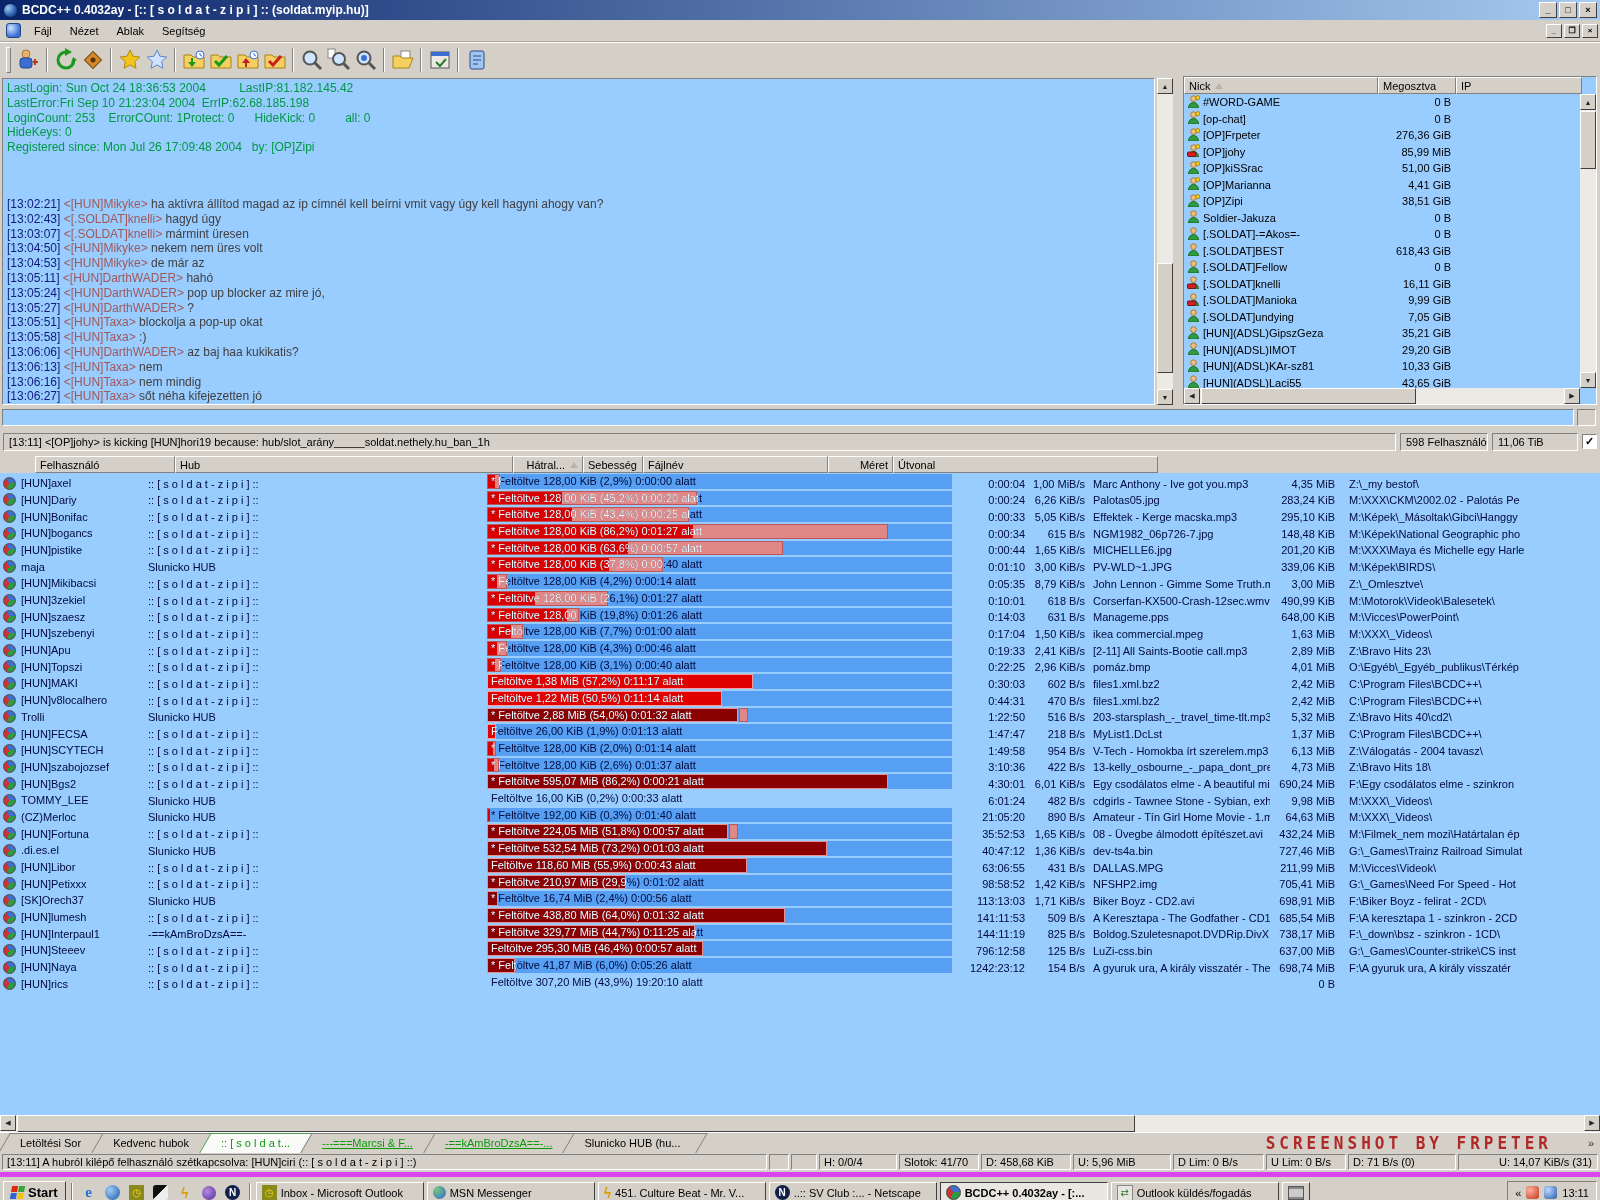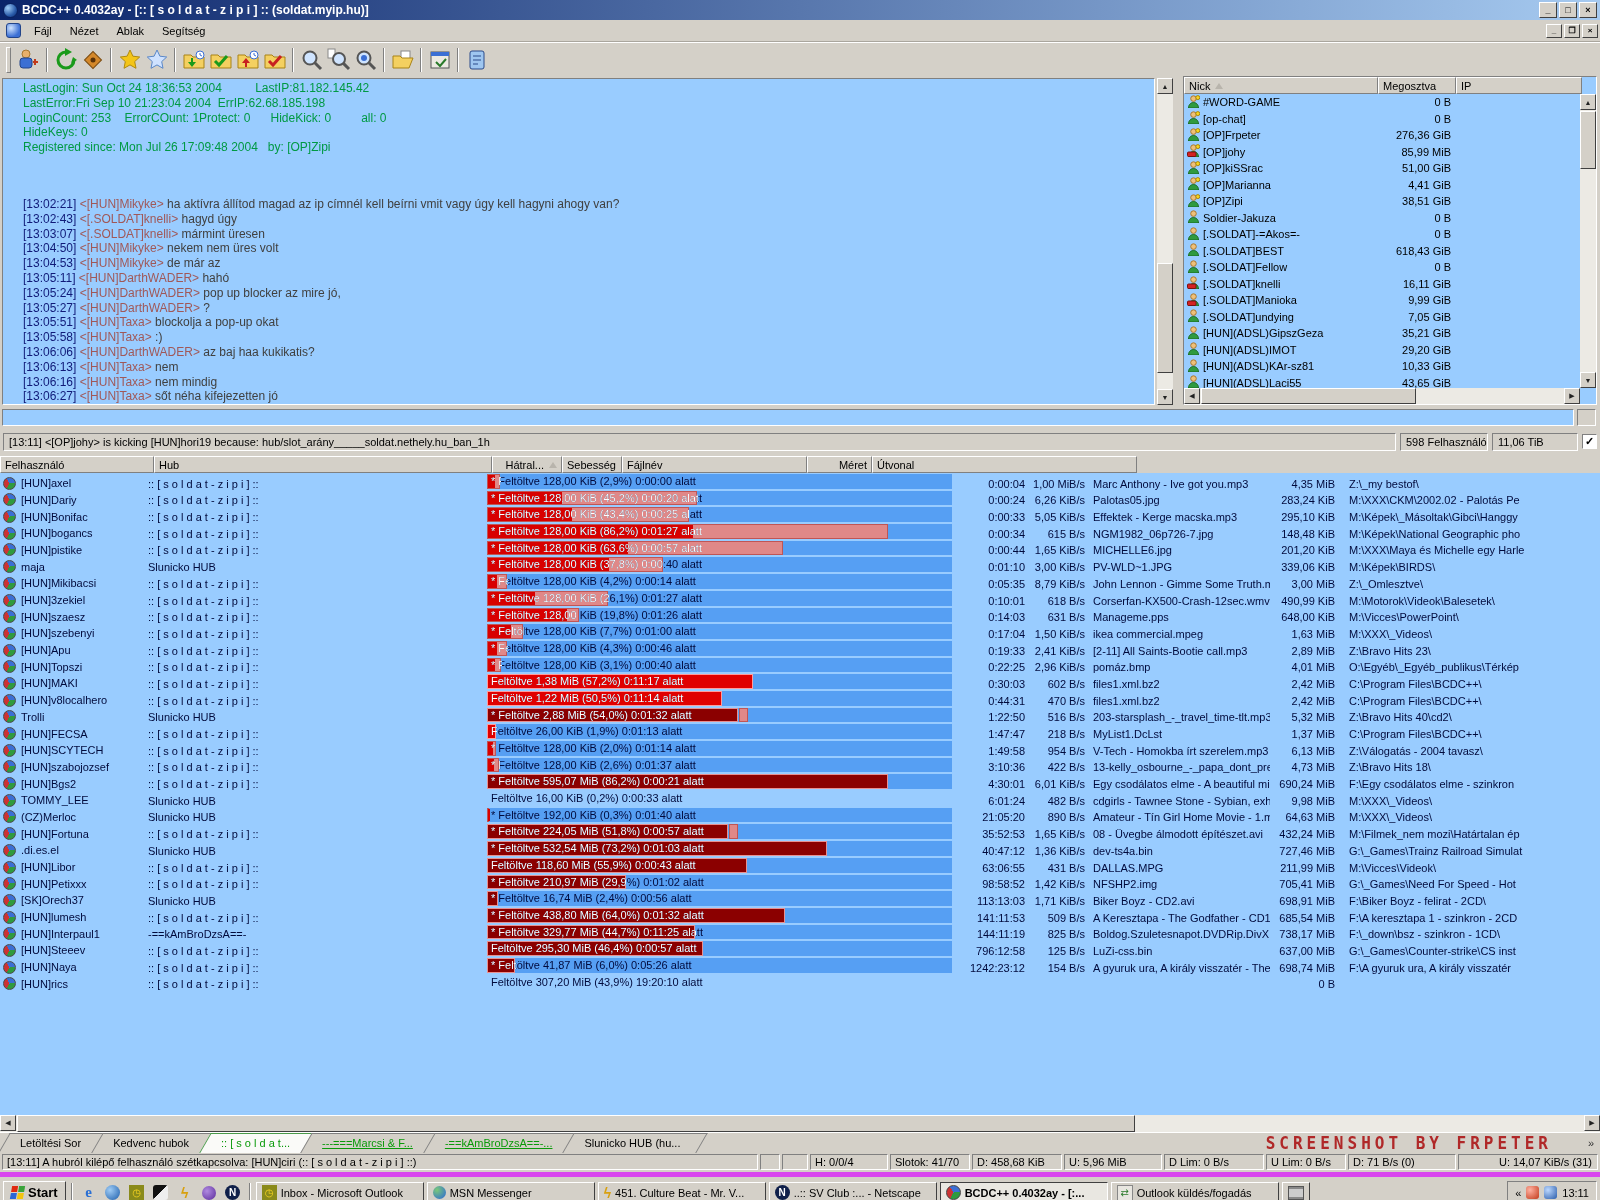"LastLogin: Sun Oct 24 18:36:53" .chat { padding: 2px 20px -> 2px 4px }
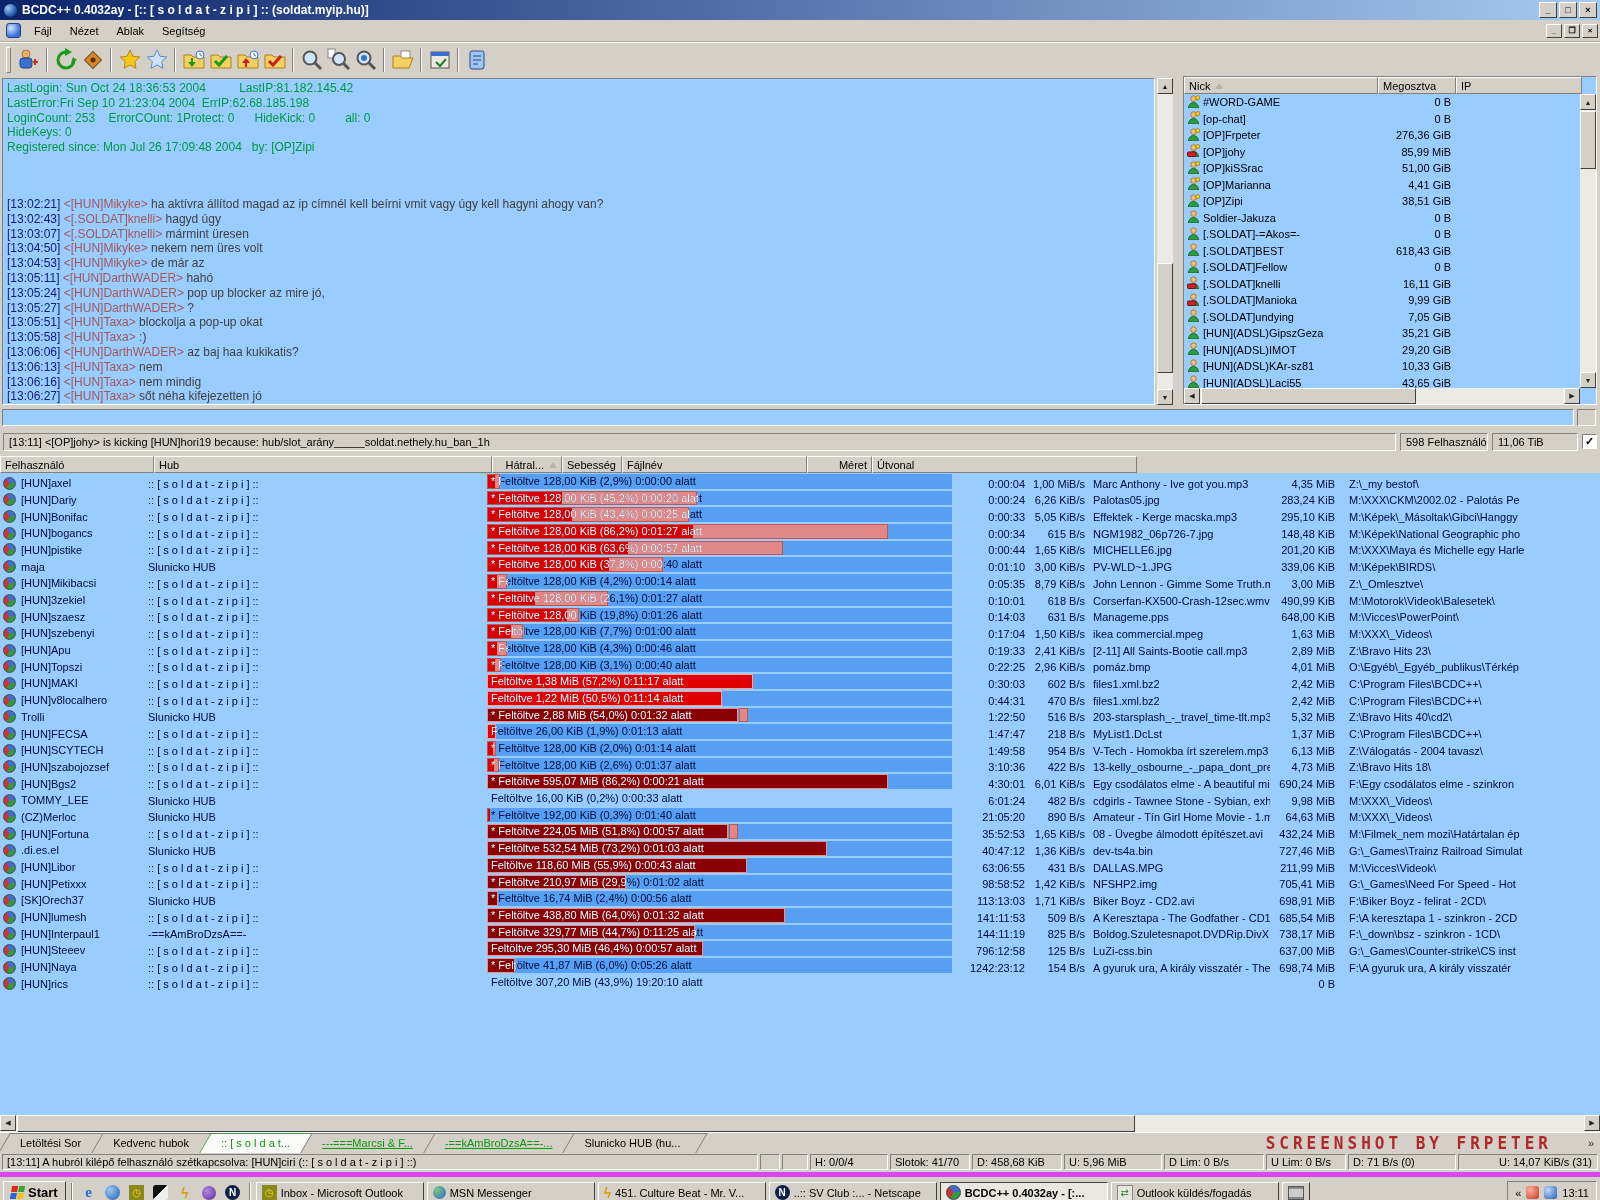"Felhasználó" span.hcell { margin-left: none -> 35px; width: 154px -> 140px }
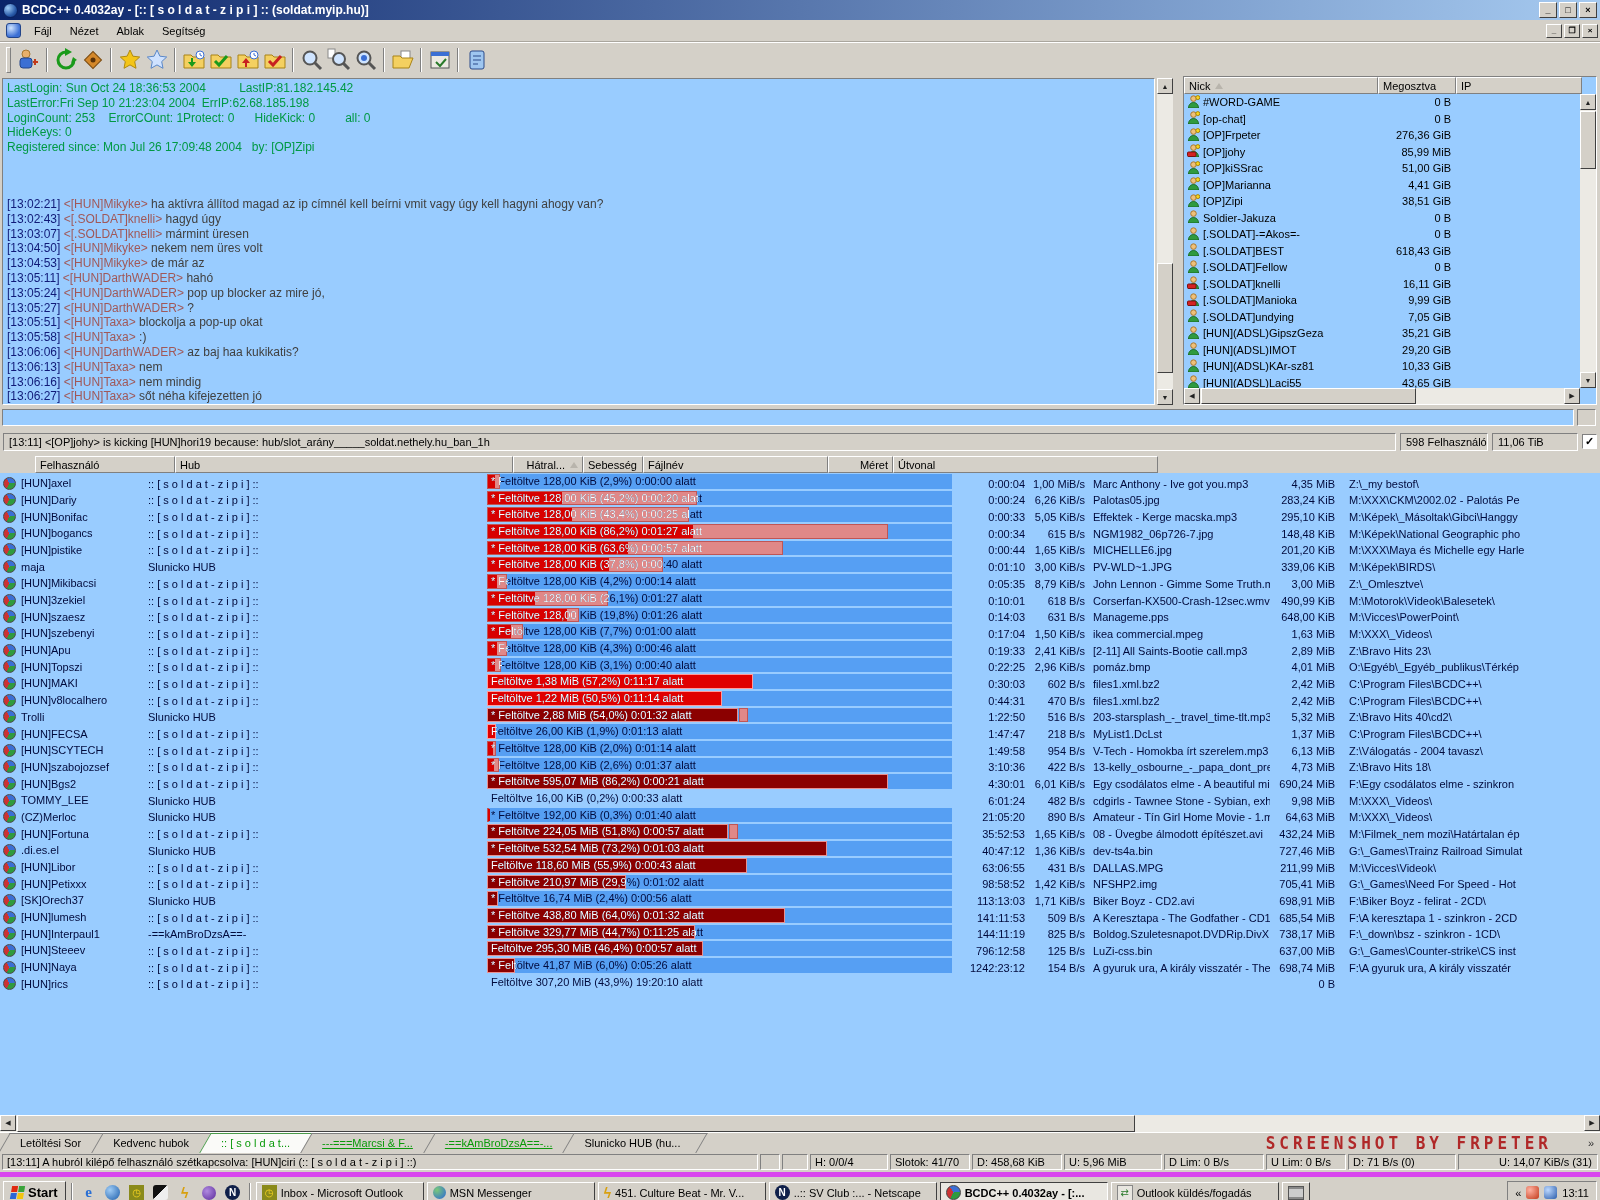"D Lim: 0 B/s" span.sseg { width: 100px -> 91px }
